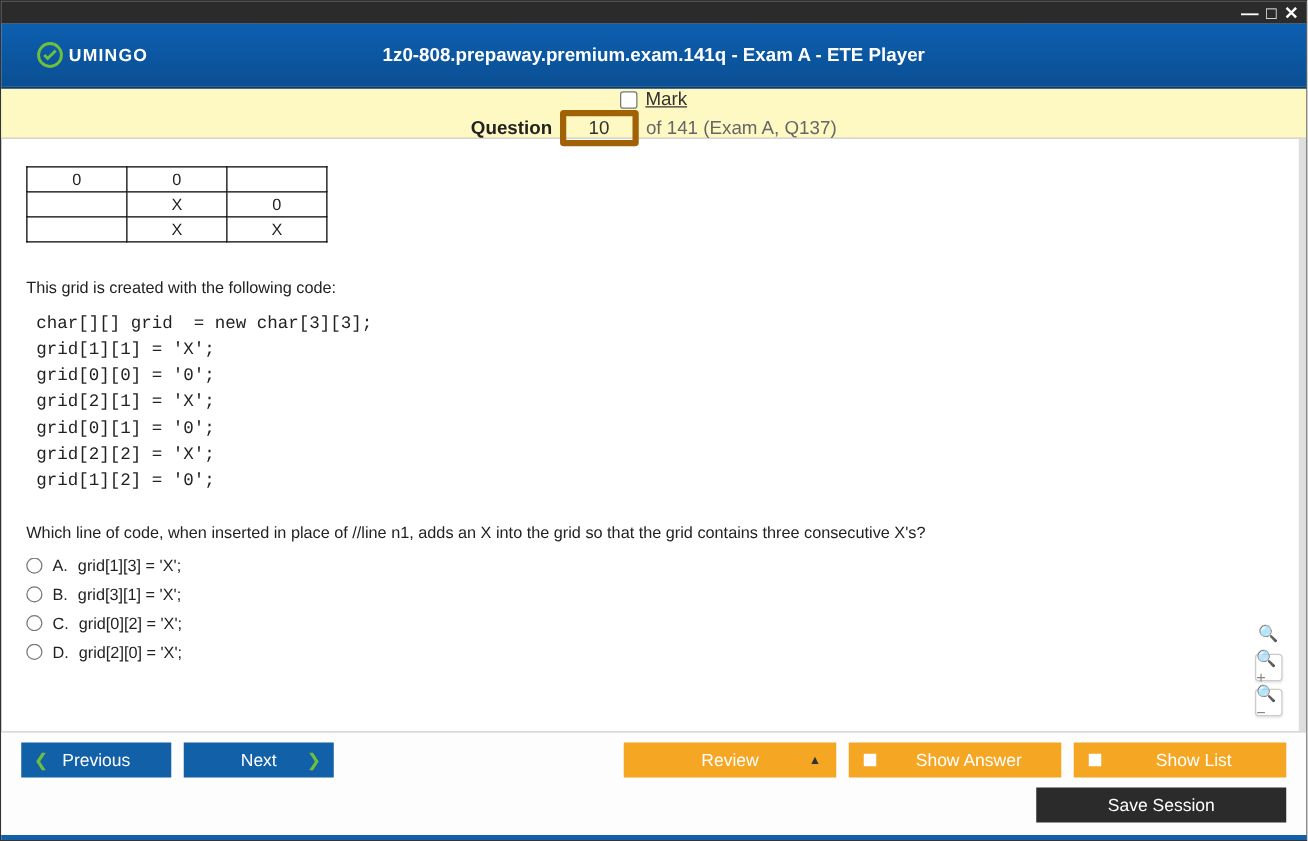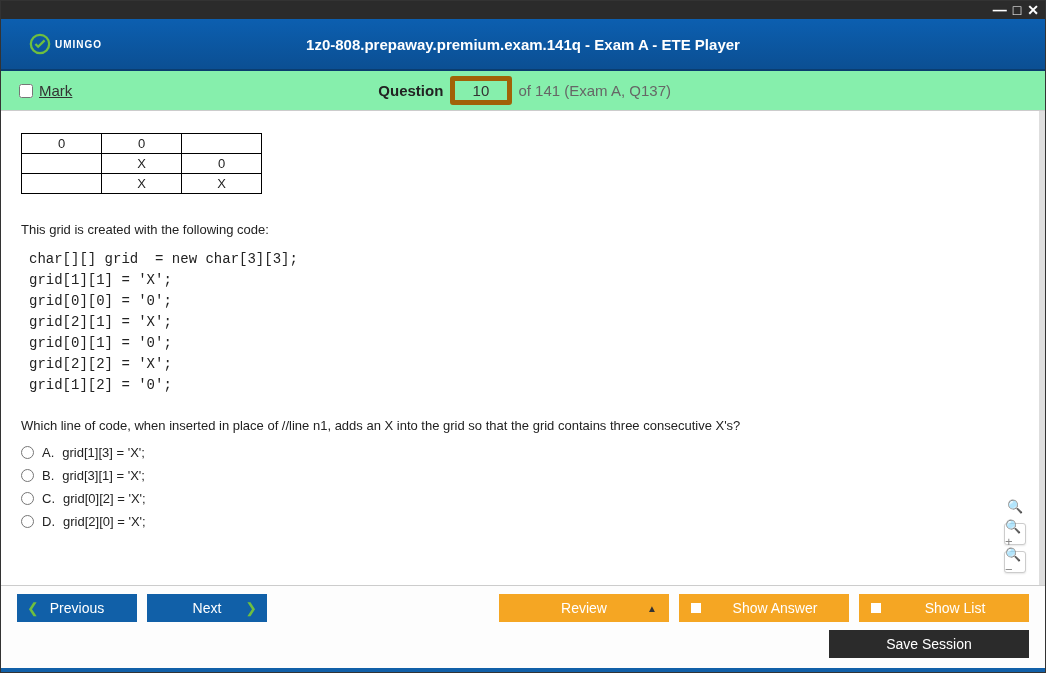"UMINGO" .logo { font-size: 10px -> 14px }
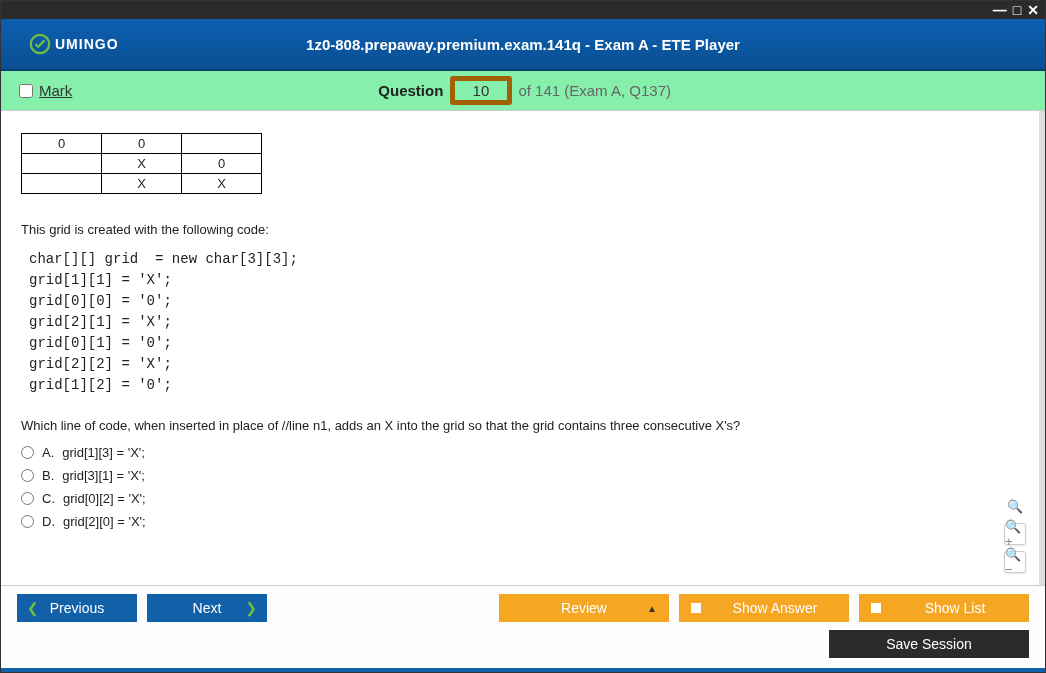"Mark" .question-bar { background: #86efac -> #fef9c3; flex-direction: none -> column }
